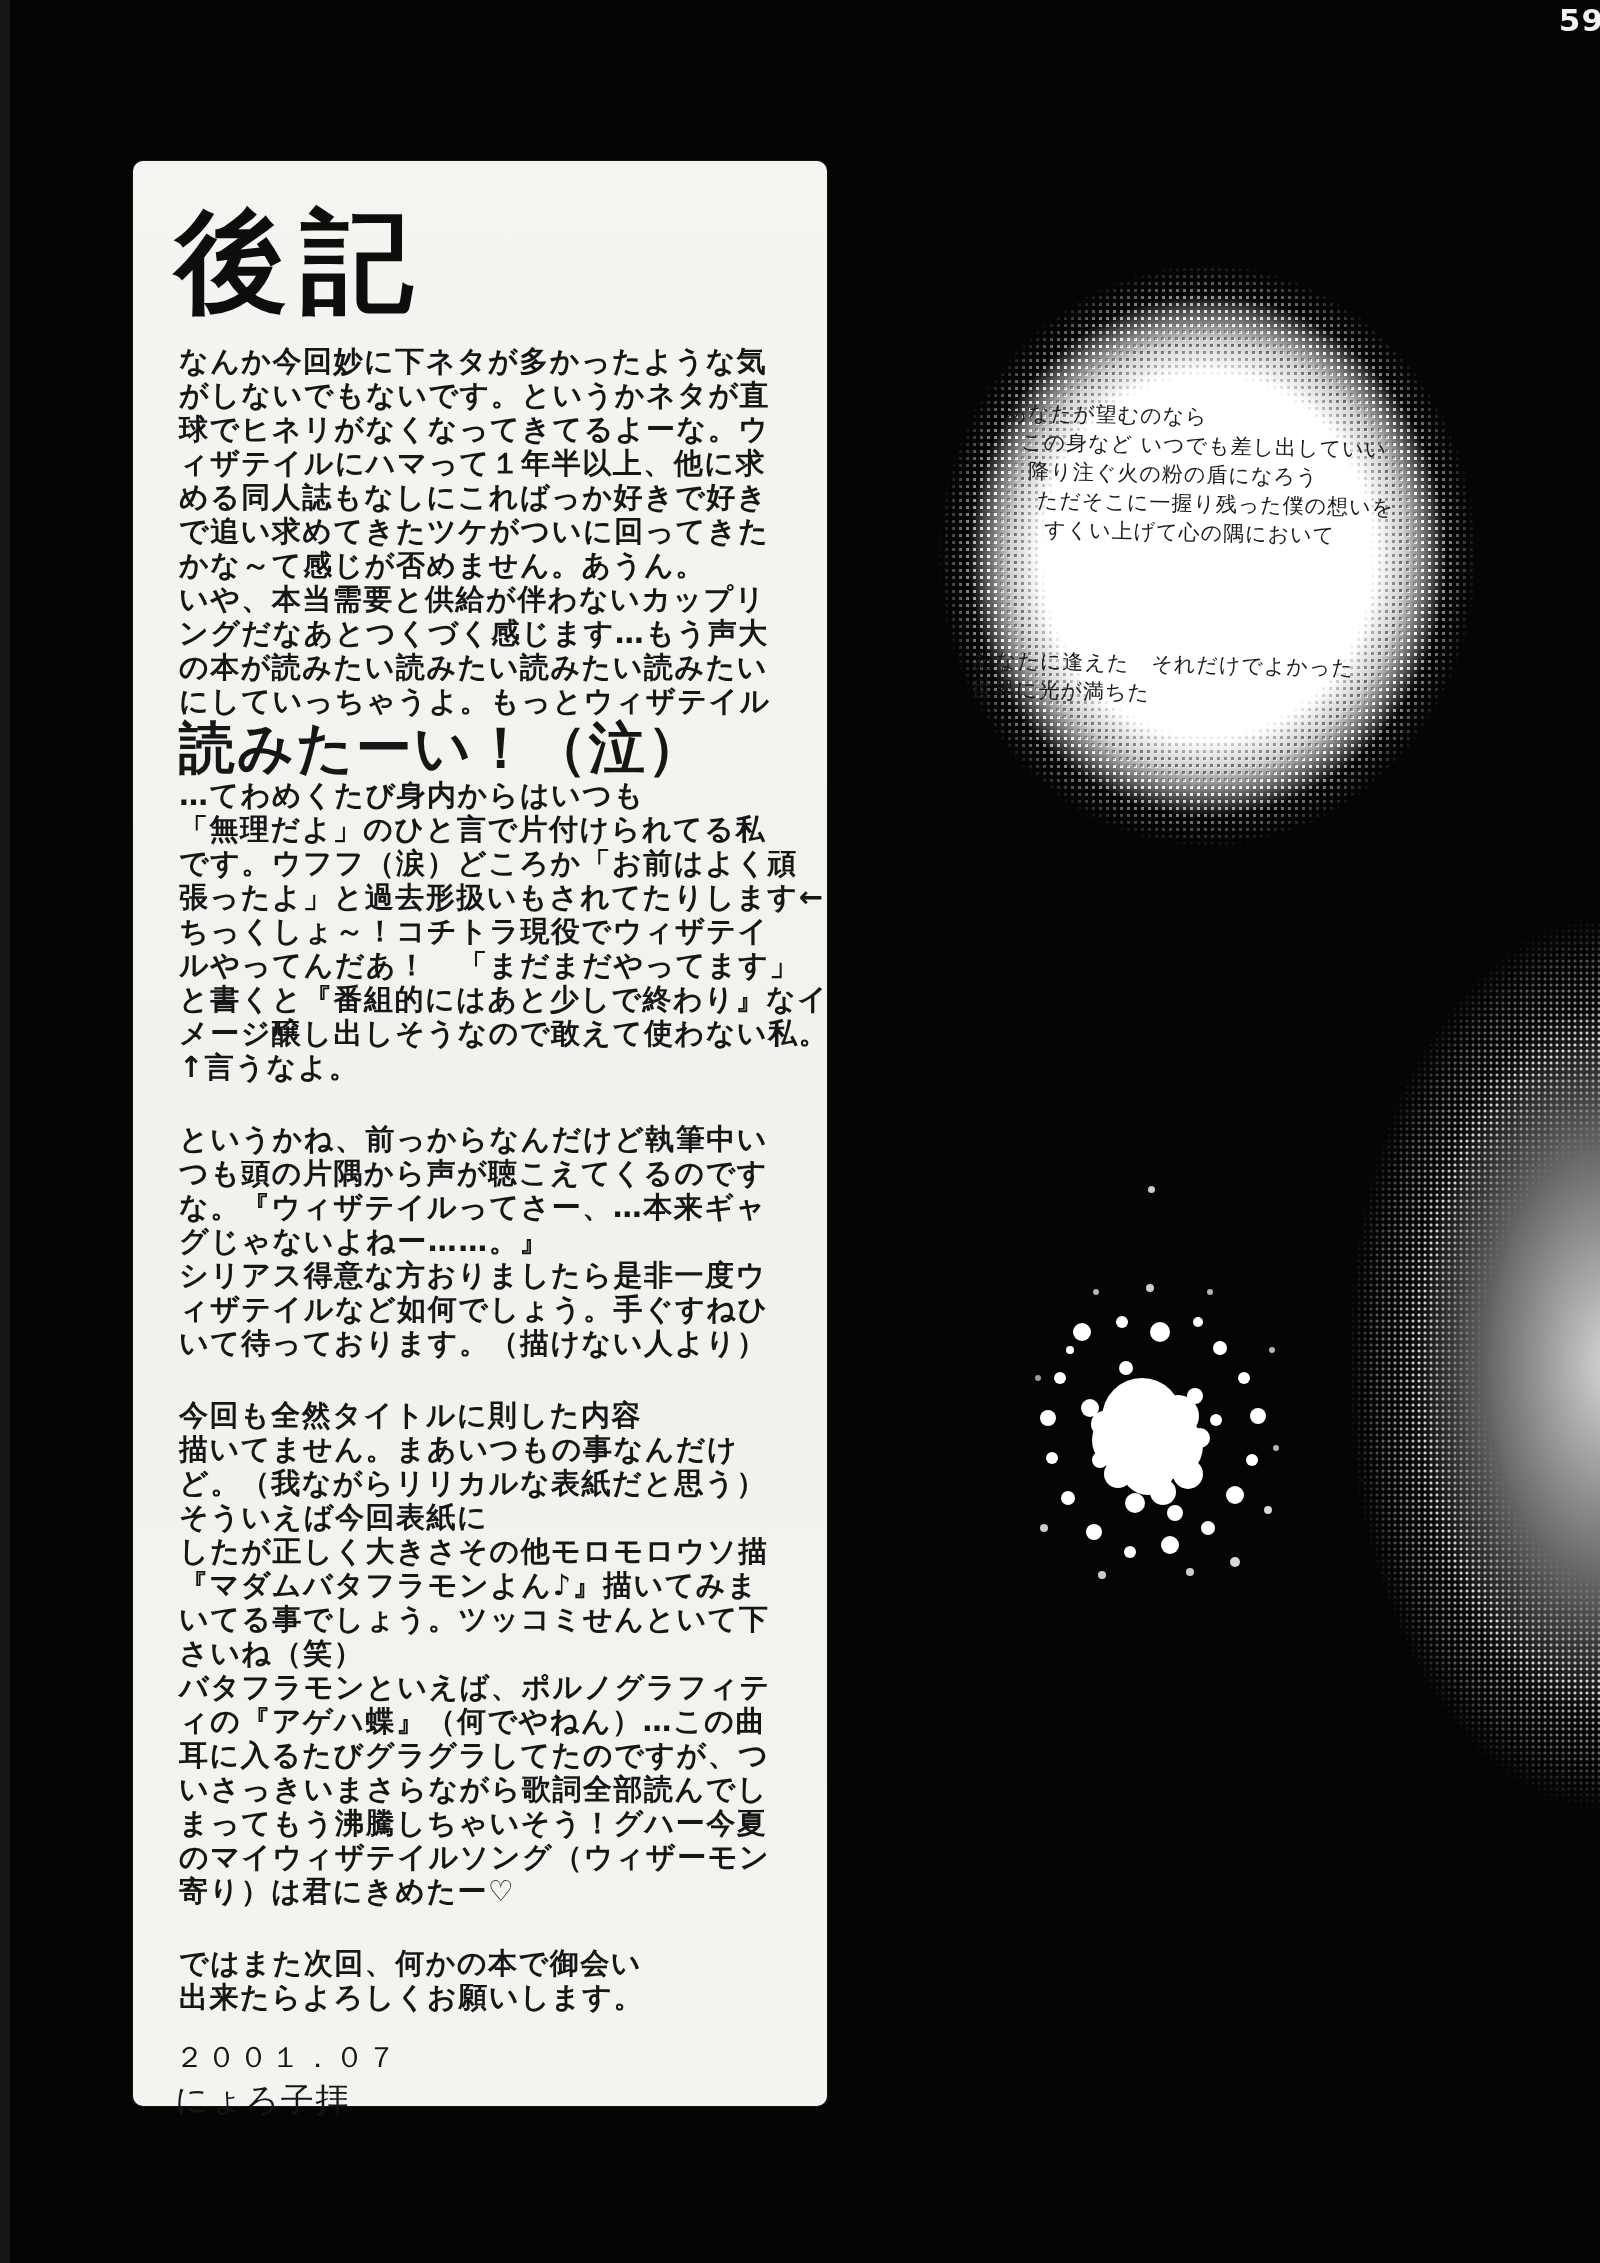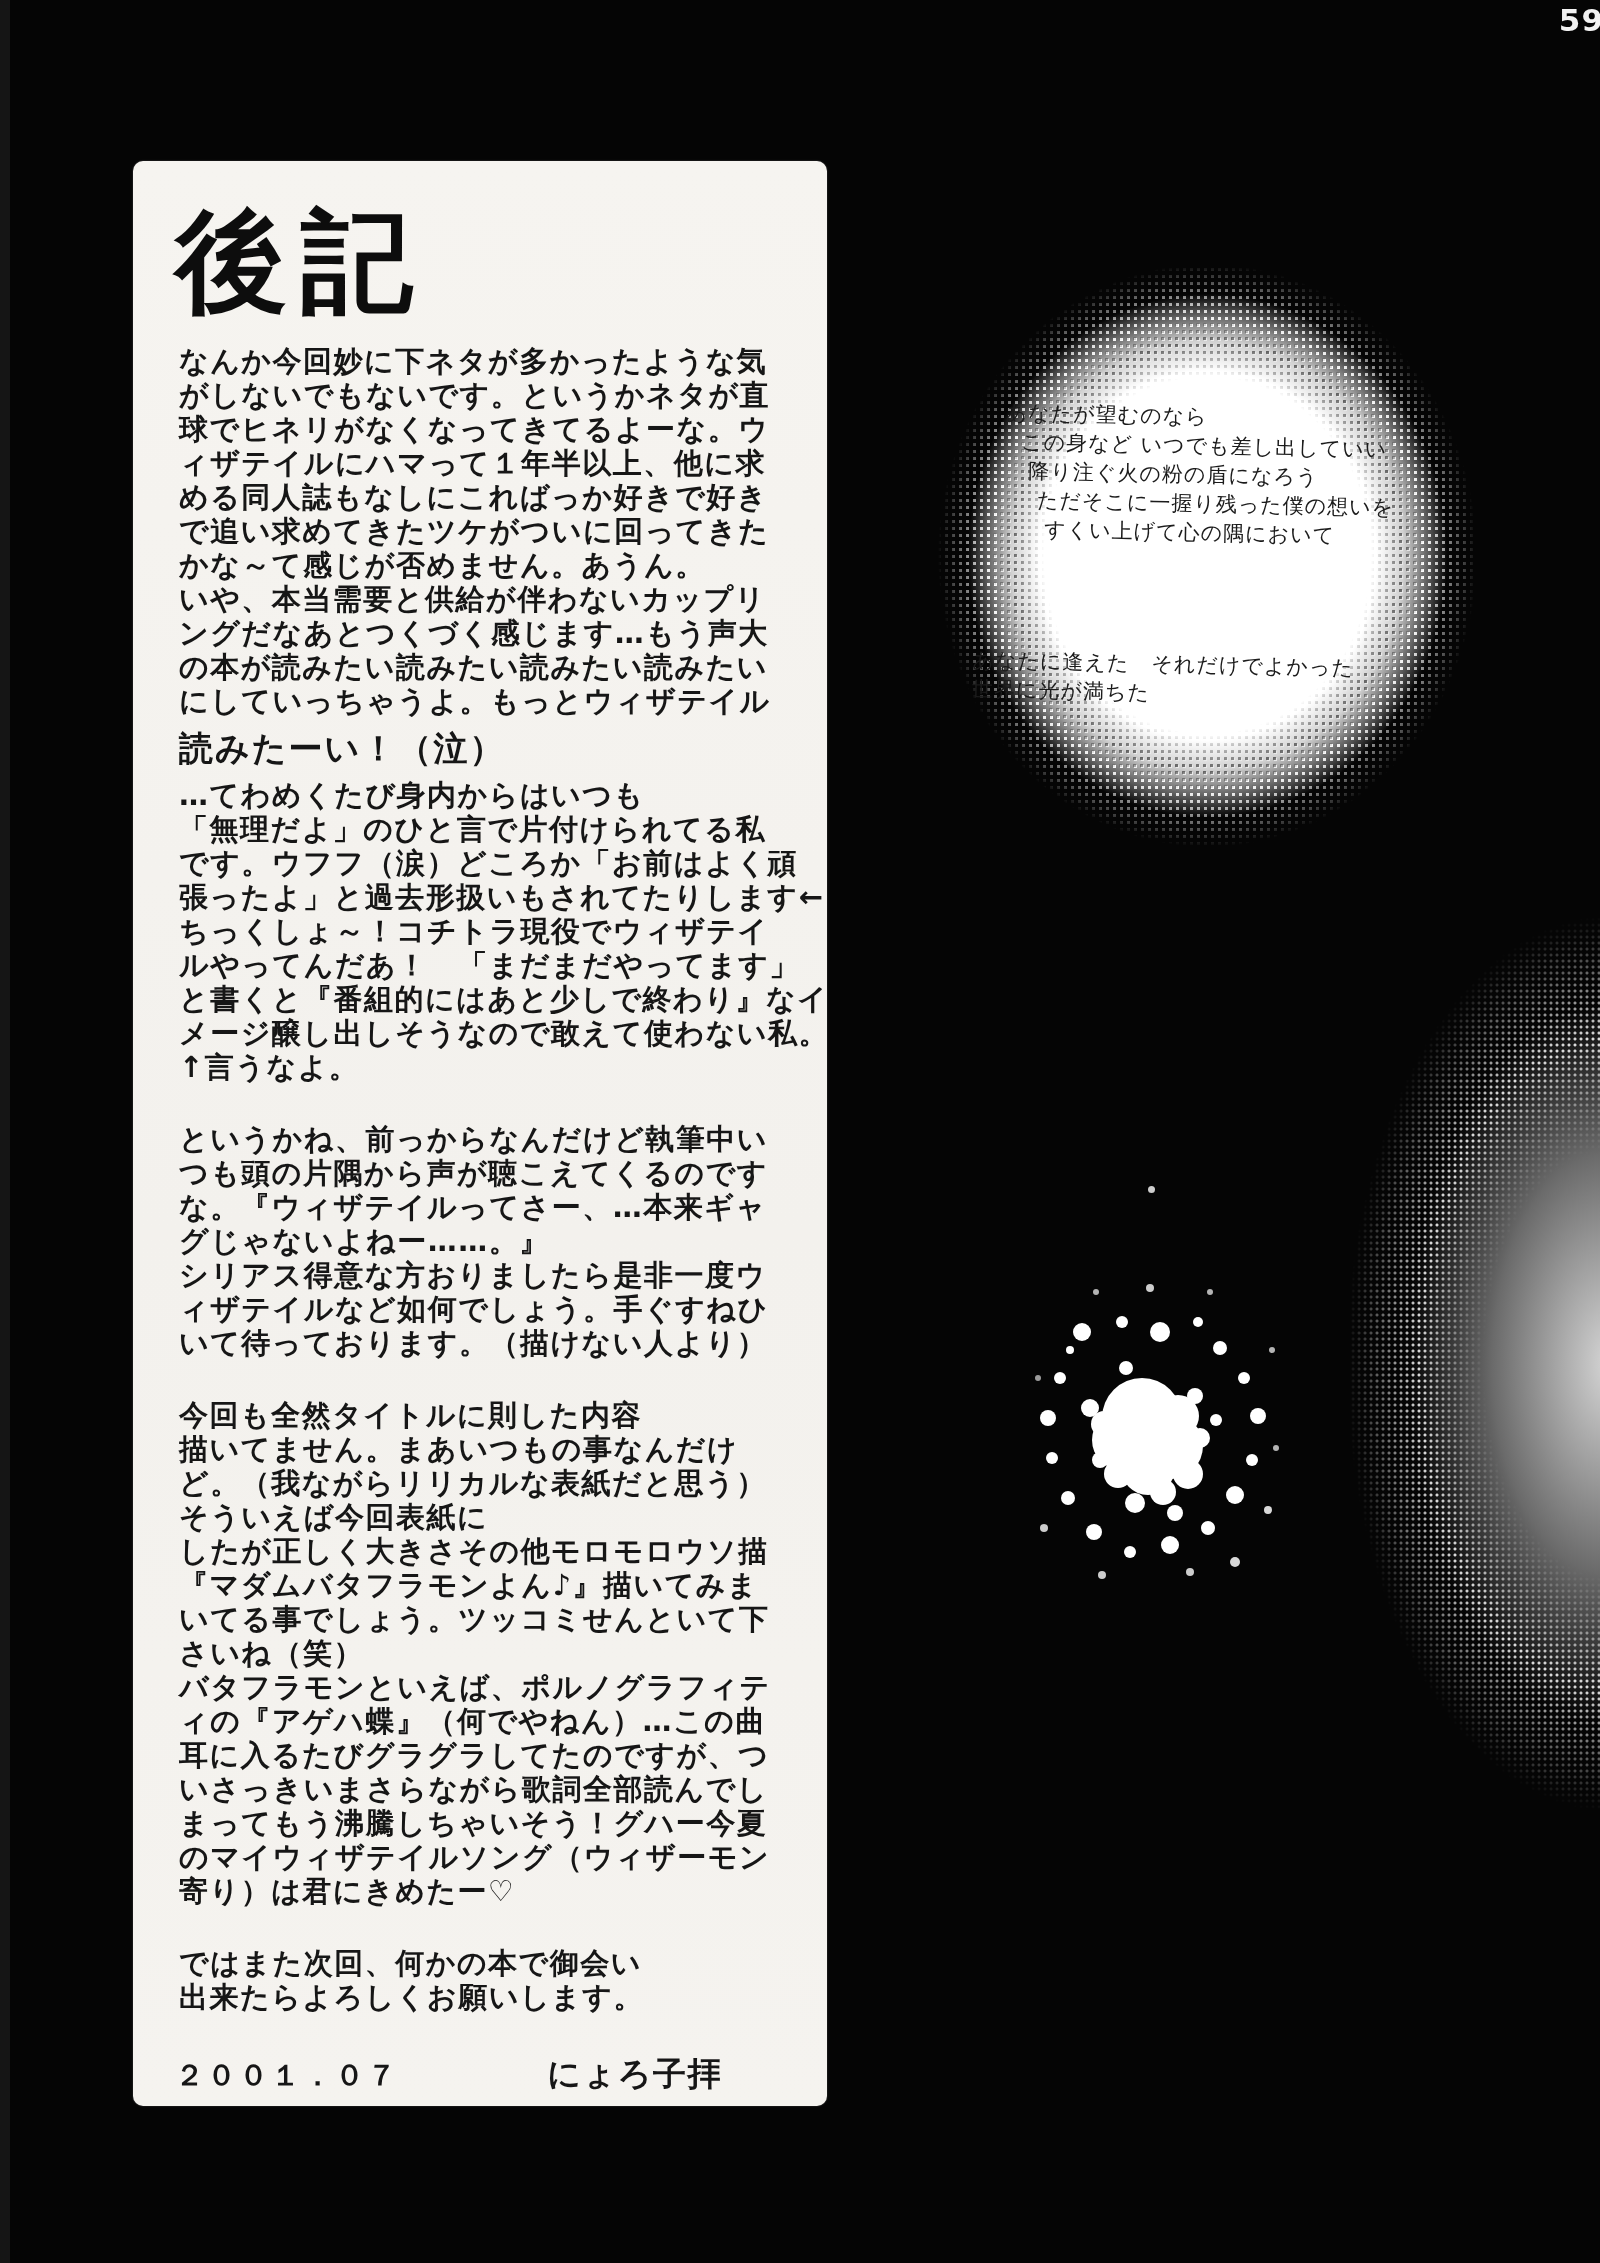"読みたーい！（泣）" .text-line.line-big { font-size: 34px -> 56px }
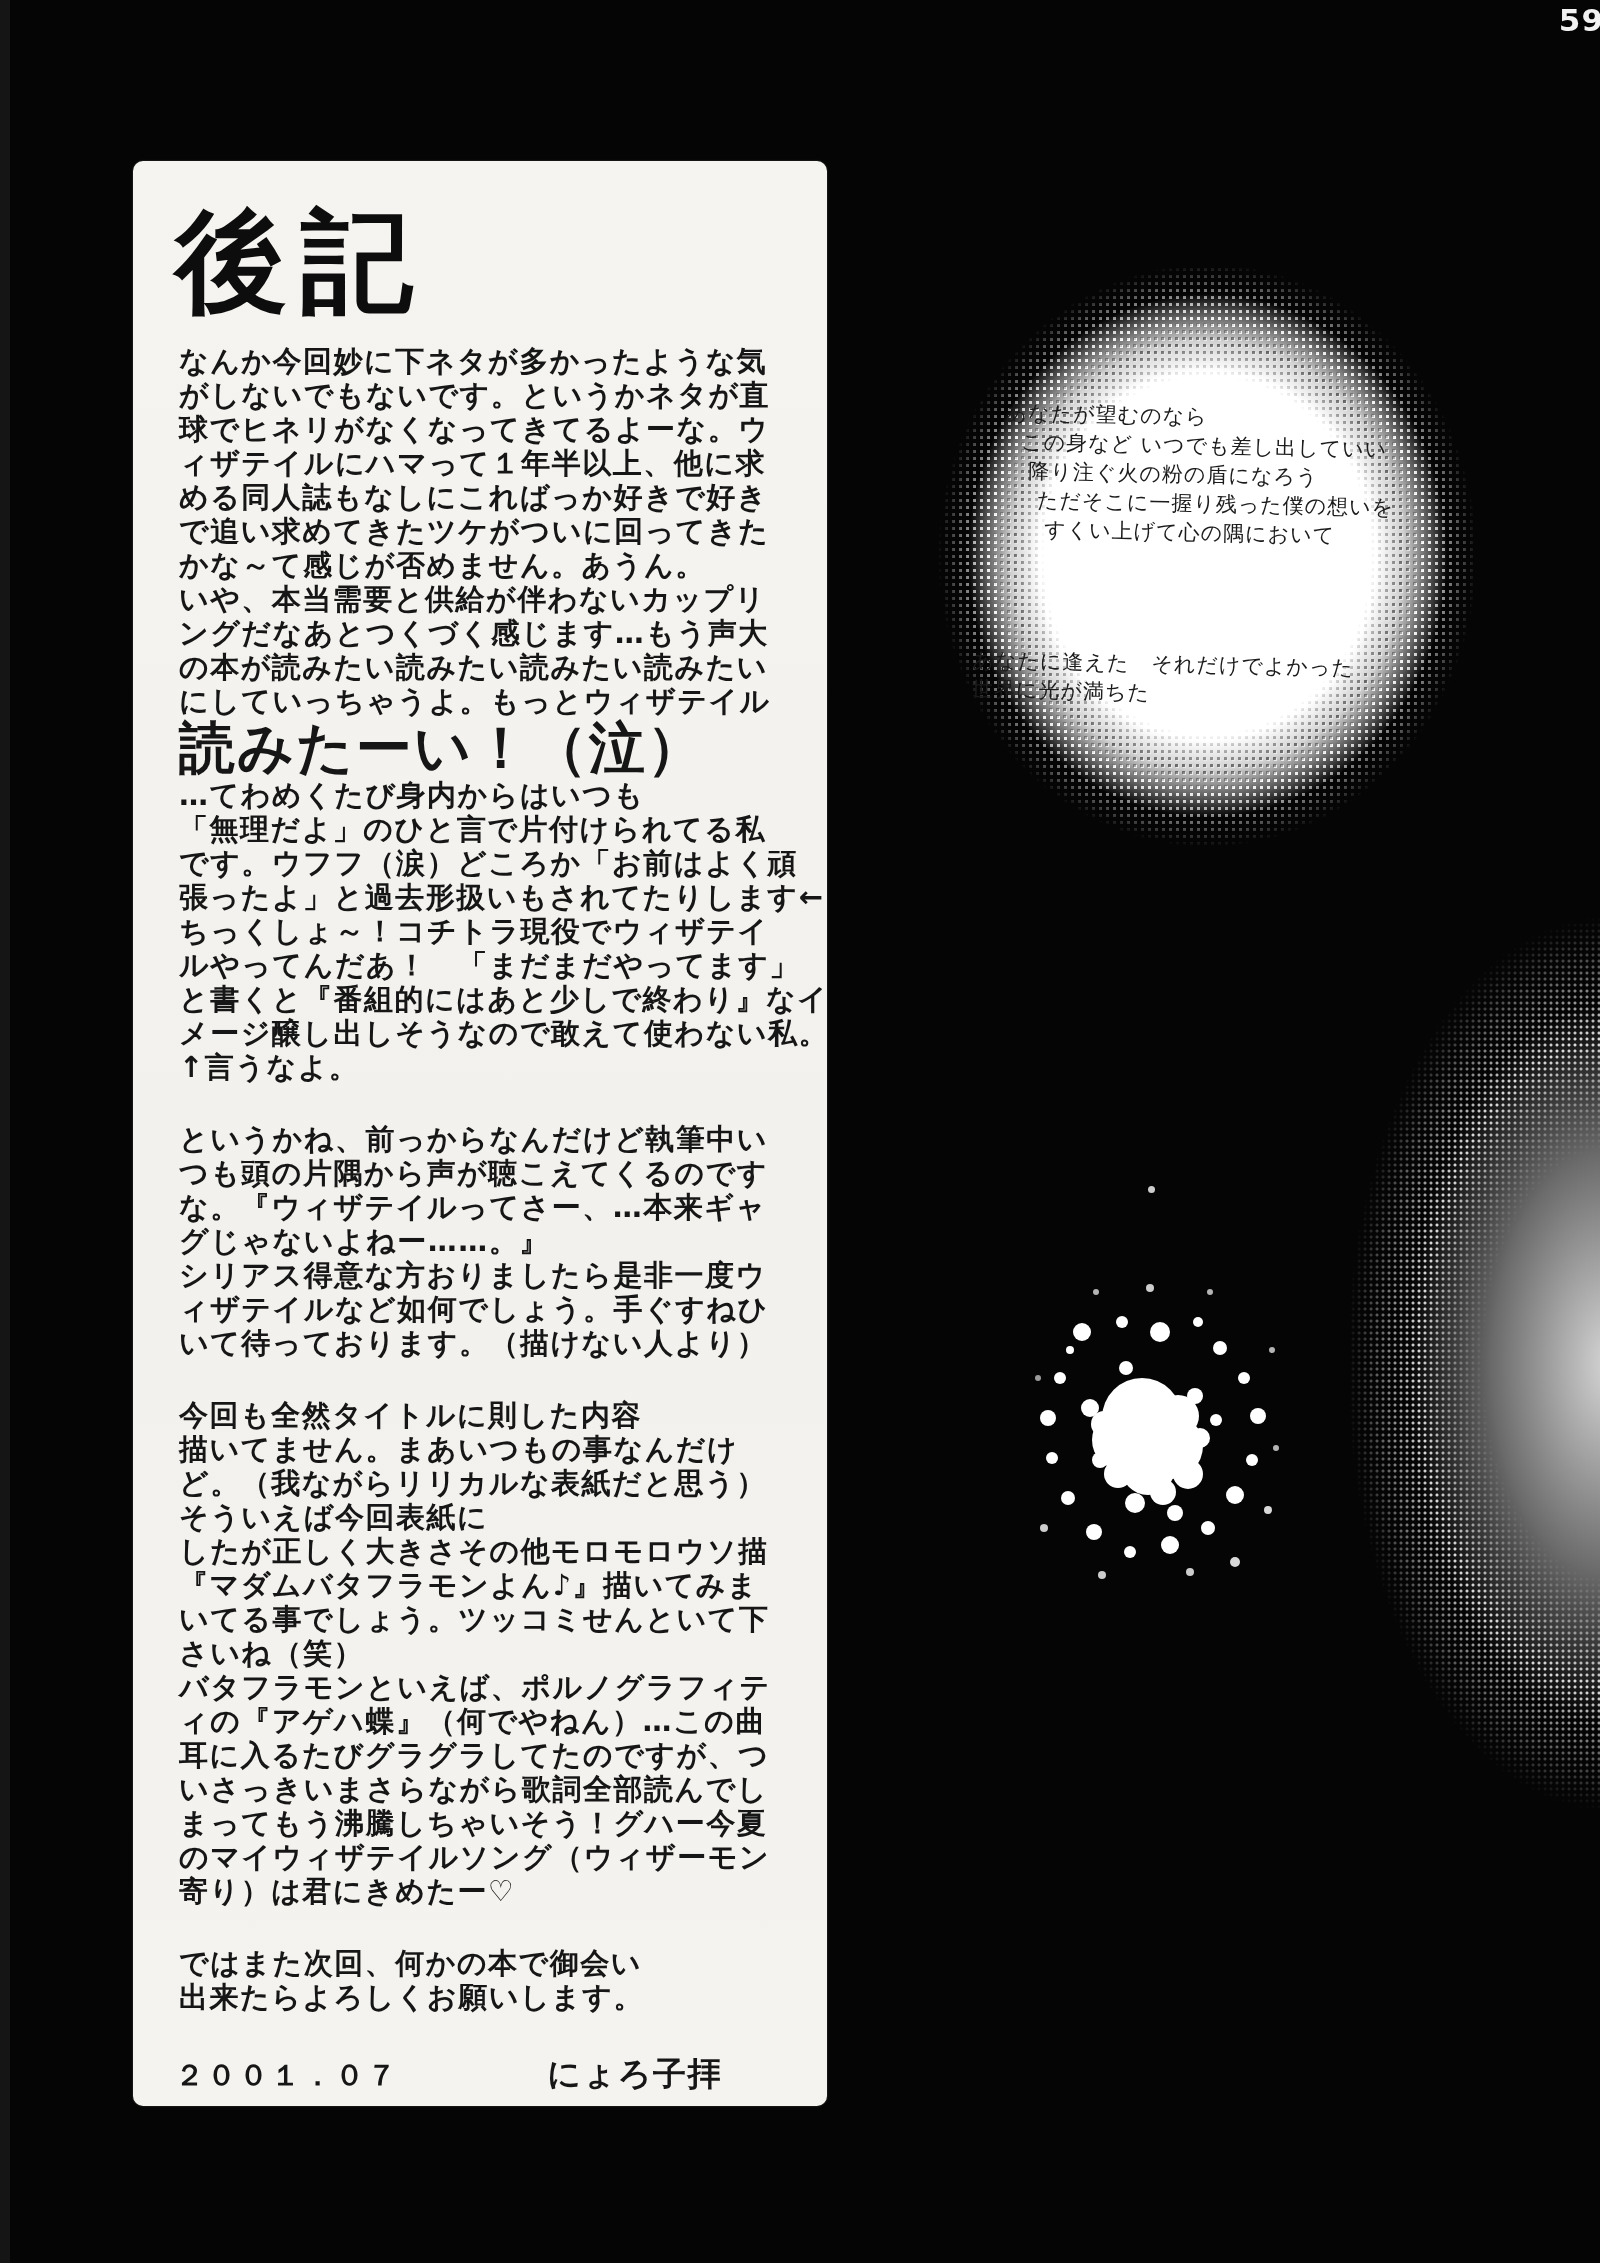"２００１．０７" .colophon { flex-direction: none -> column; font-weight: 700 -> 400; margin-top: 38px -> 24px }
